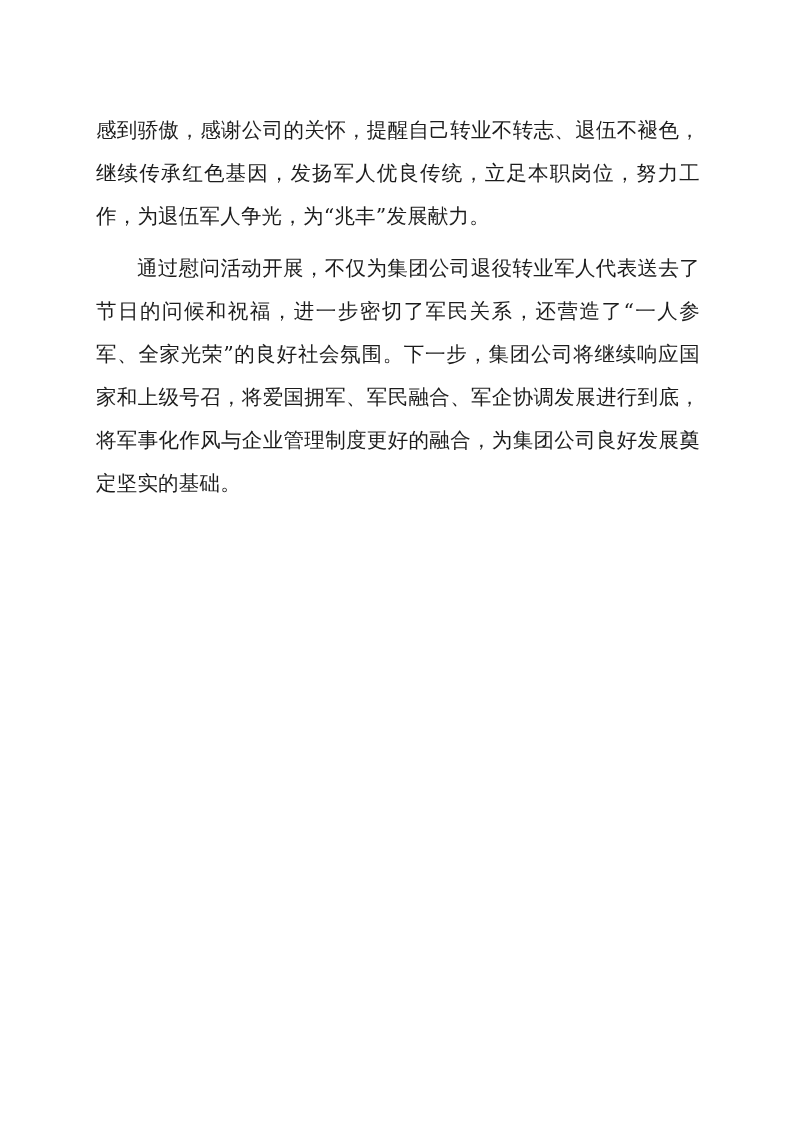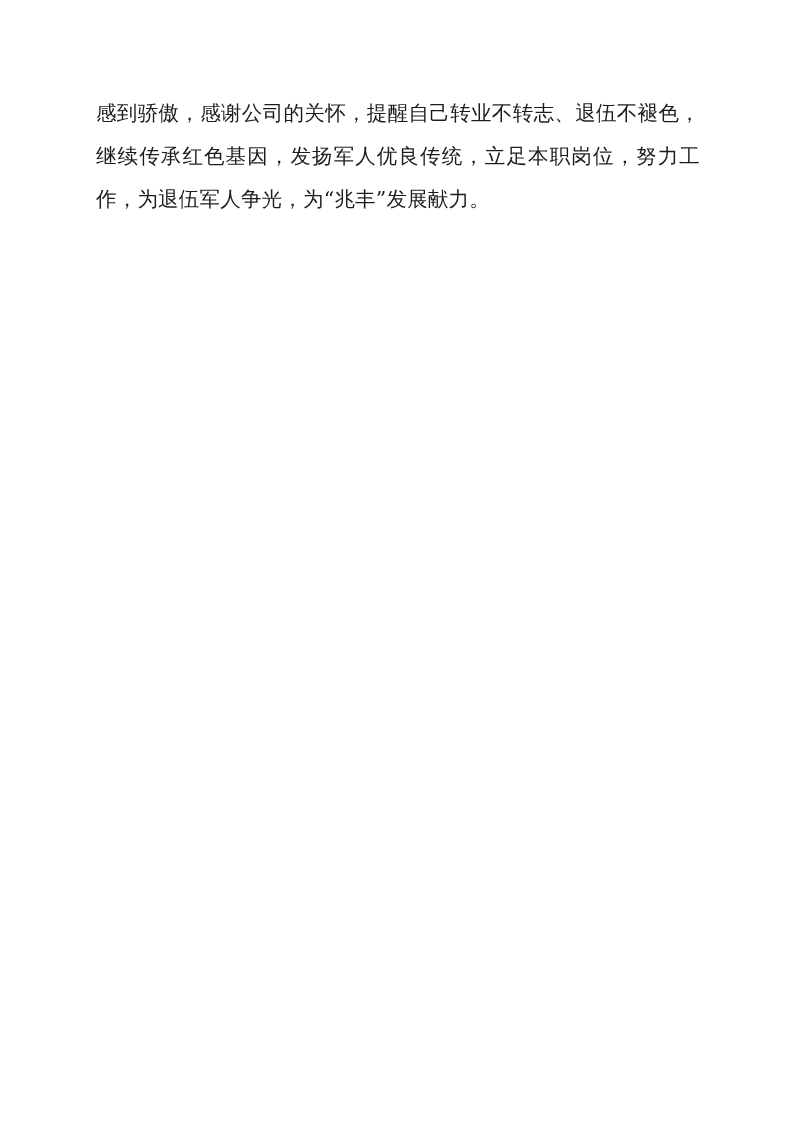"感到骄傲，感谢公司的关怀，提醒自己转业不转志、退伍不褪色，继续传承红色基因，发扬" .doc-body { top: 92px -> 109px }
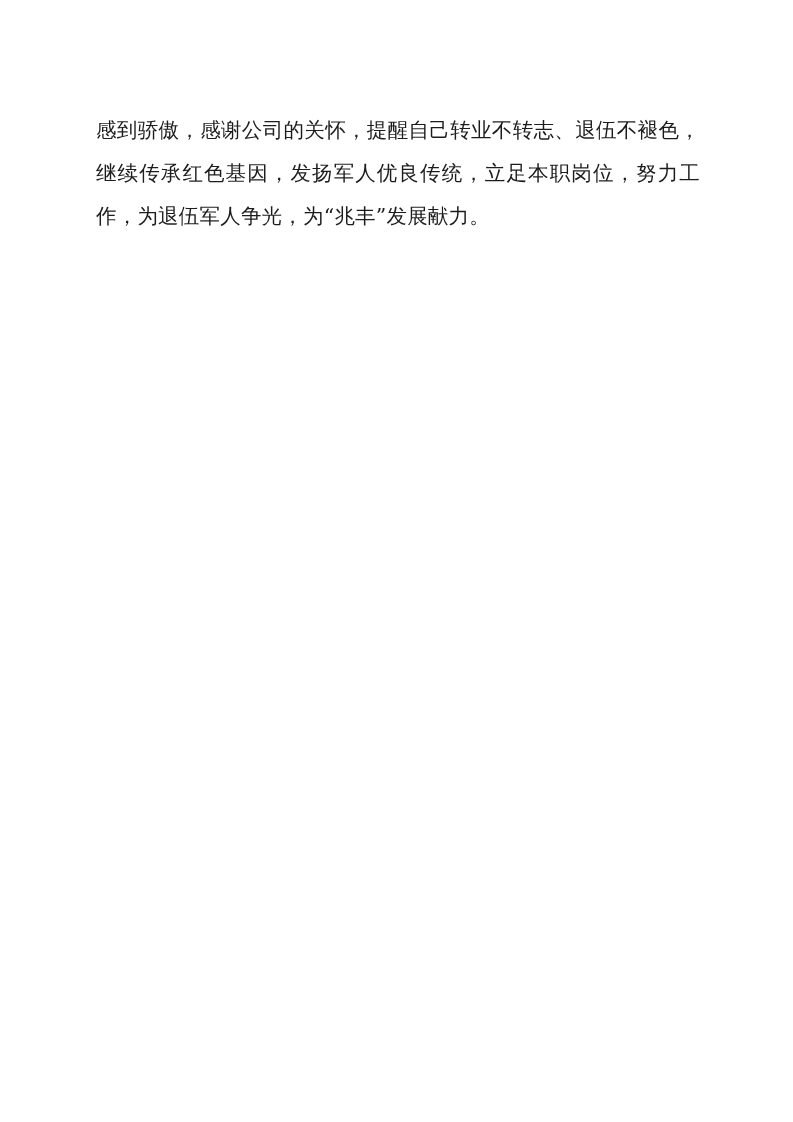"通过慰问活动开展，不仅为集团公司退役转业军人代表送去了节日的问候和祝福，进一步密" p.para { html: none -> <p>通过慰问活动开展，不仅为集团公司退役转业军人代表送去了节日的问候和祝福，进一步密切了军民关系，还营造了“一人参军、全家光荣”的良好社会氛围。下一步，集团公司将继续响应国家和上级号召，将爱国拥军、军民融合、军企协调发展进行到底，将军事化作风与企业管理制度更好的融合，为集团公司良好发展奠定坚实的基础。</p> }
